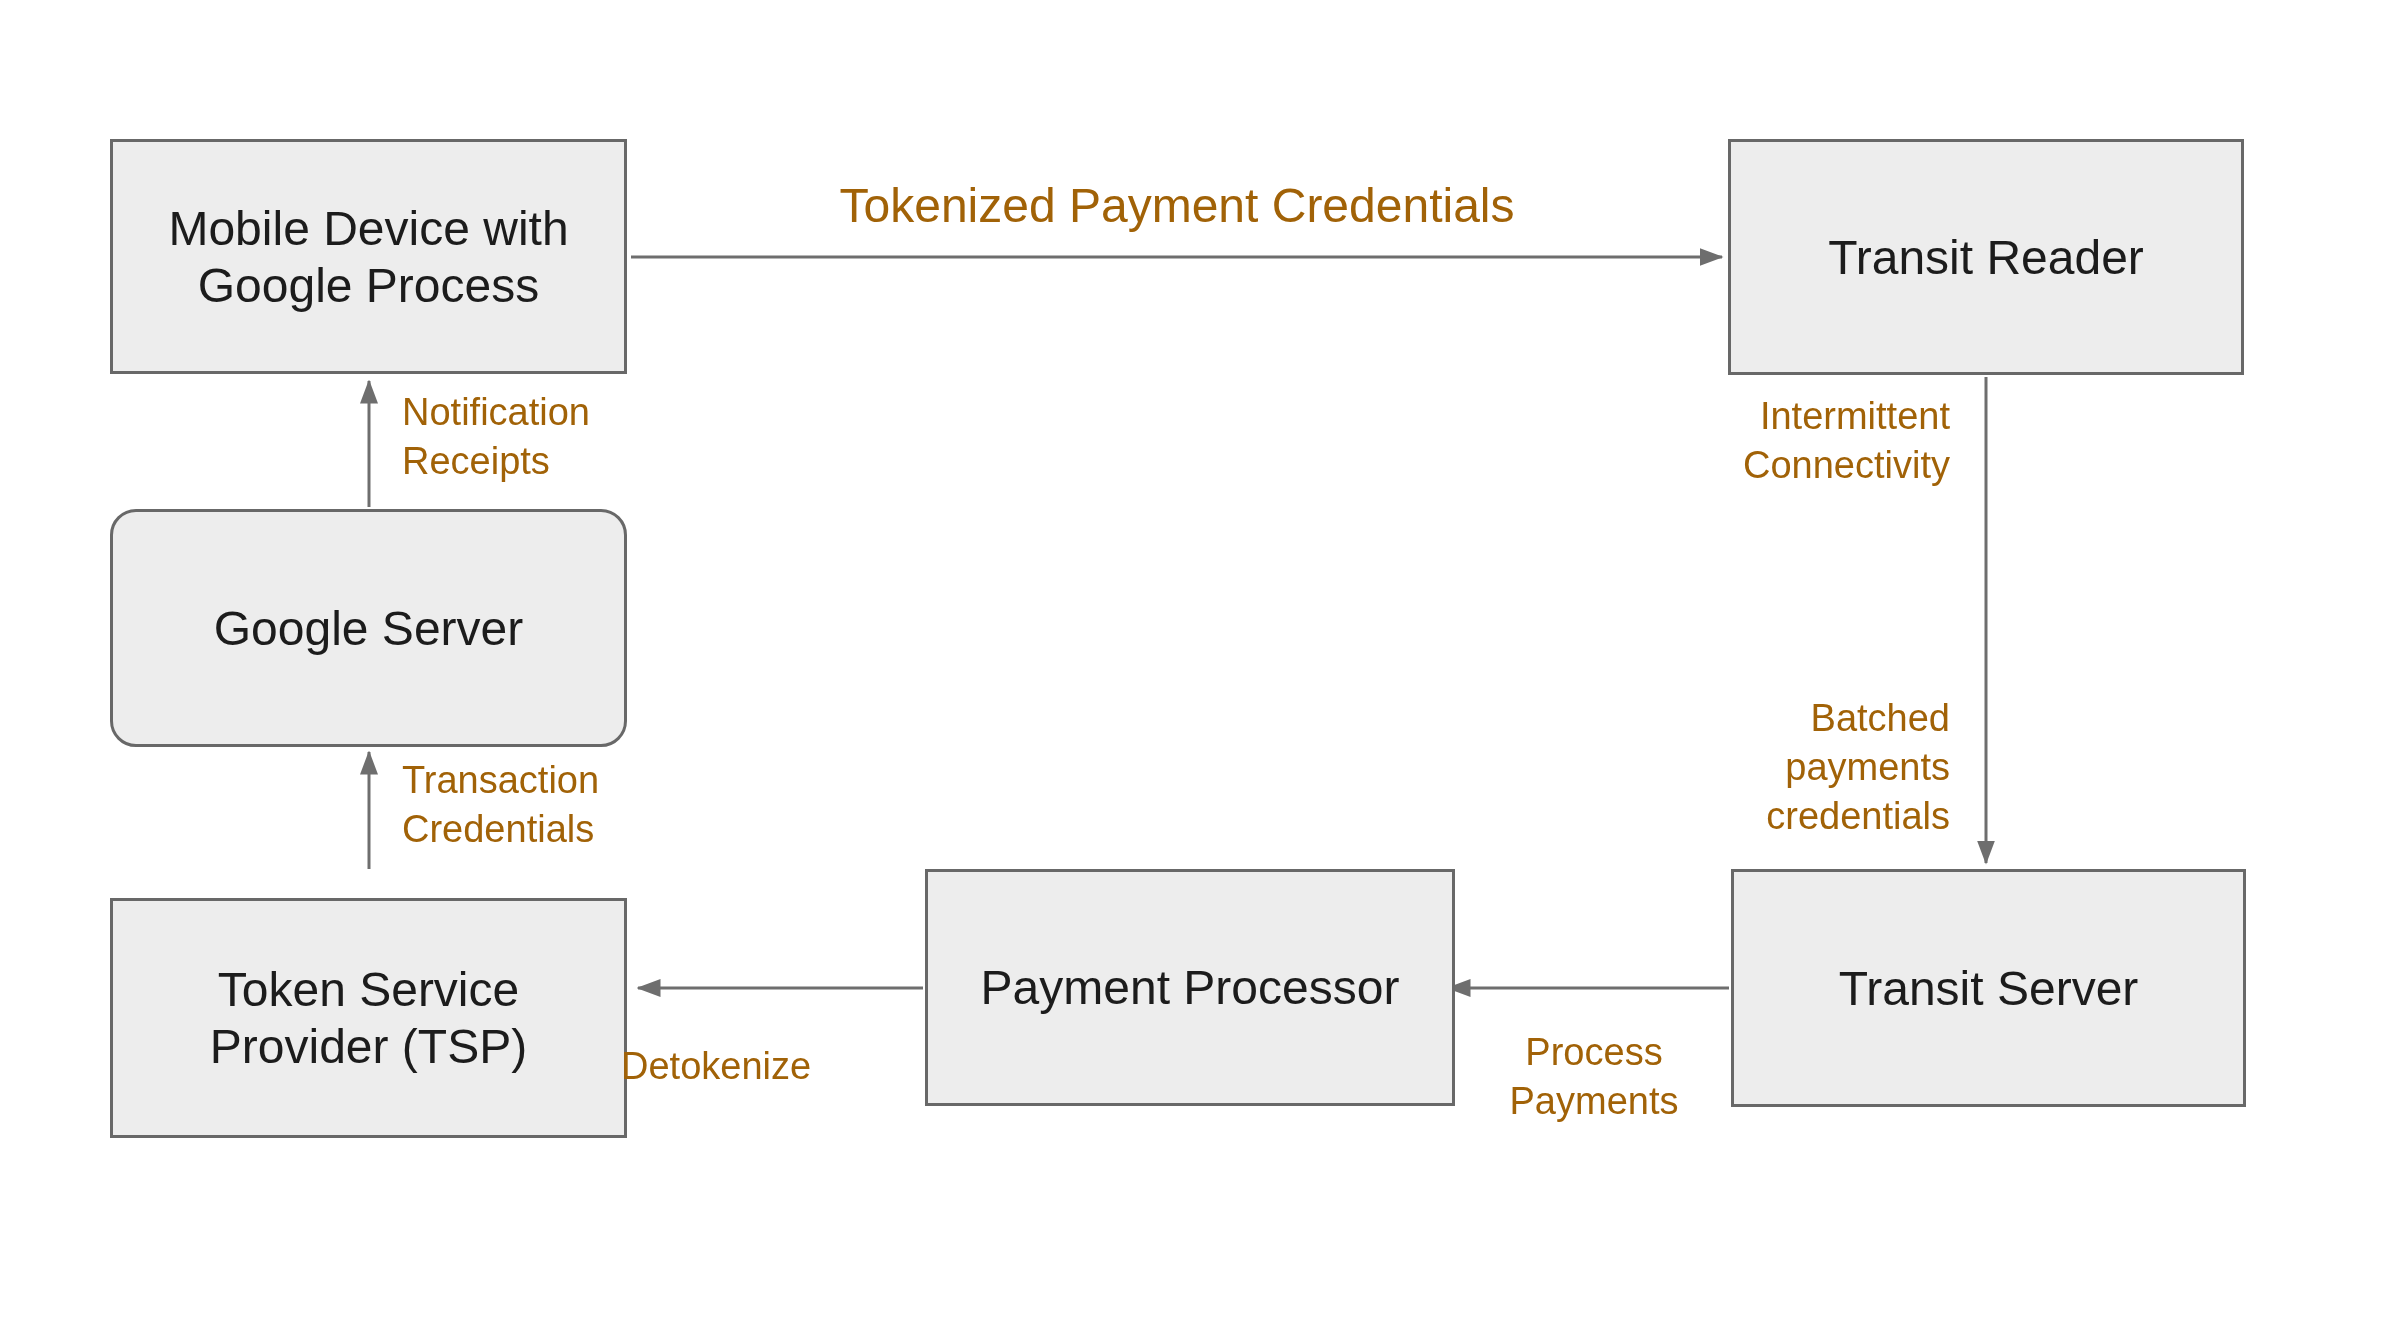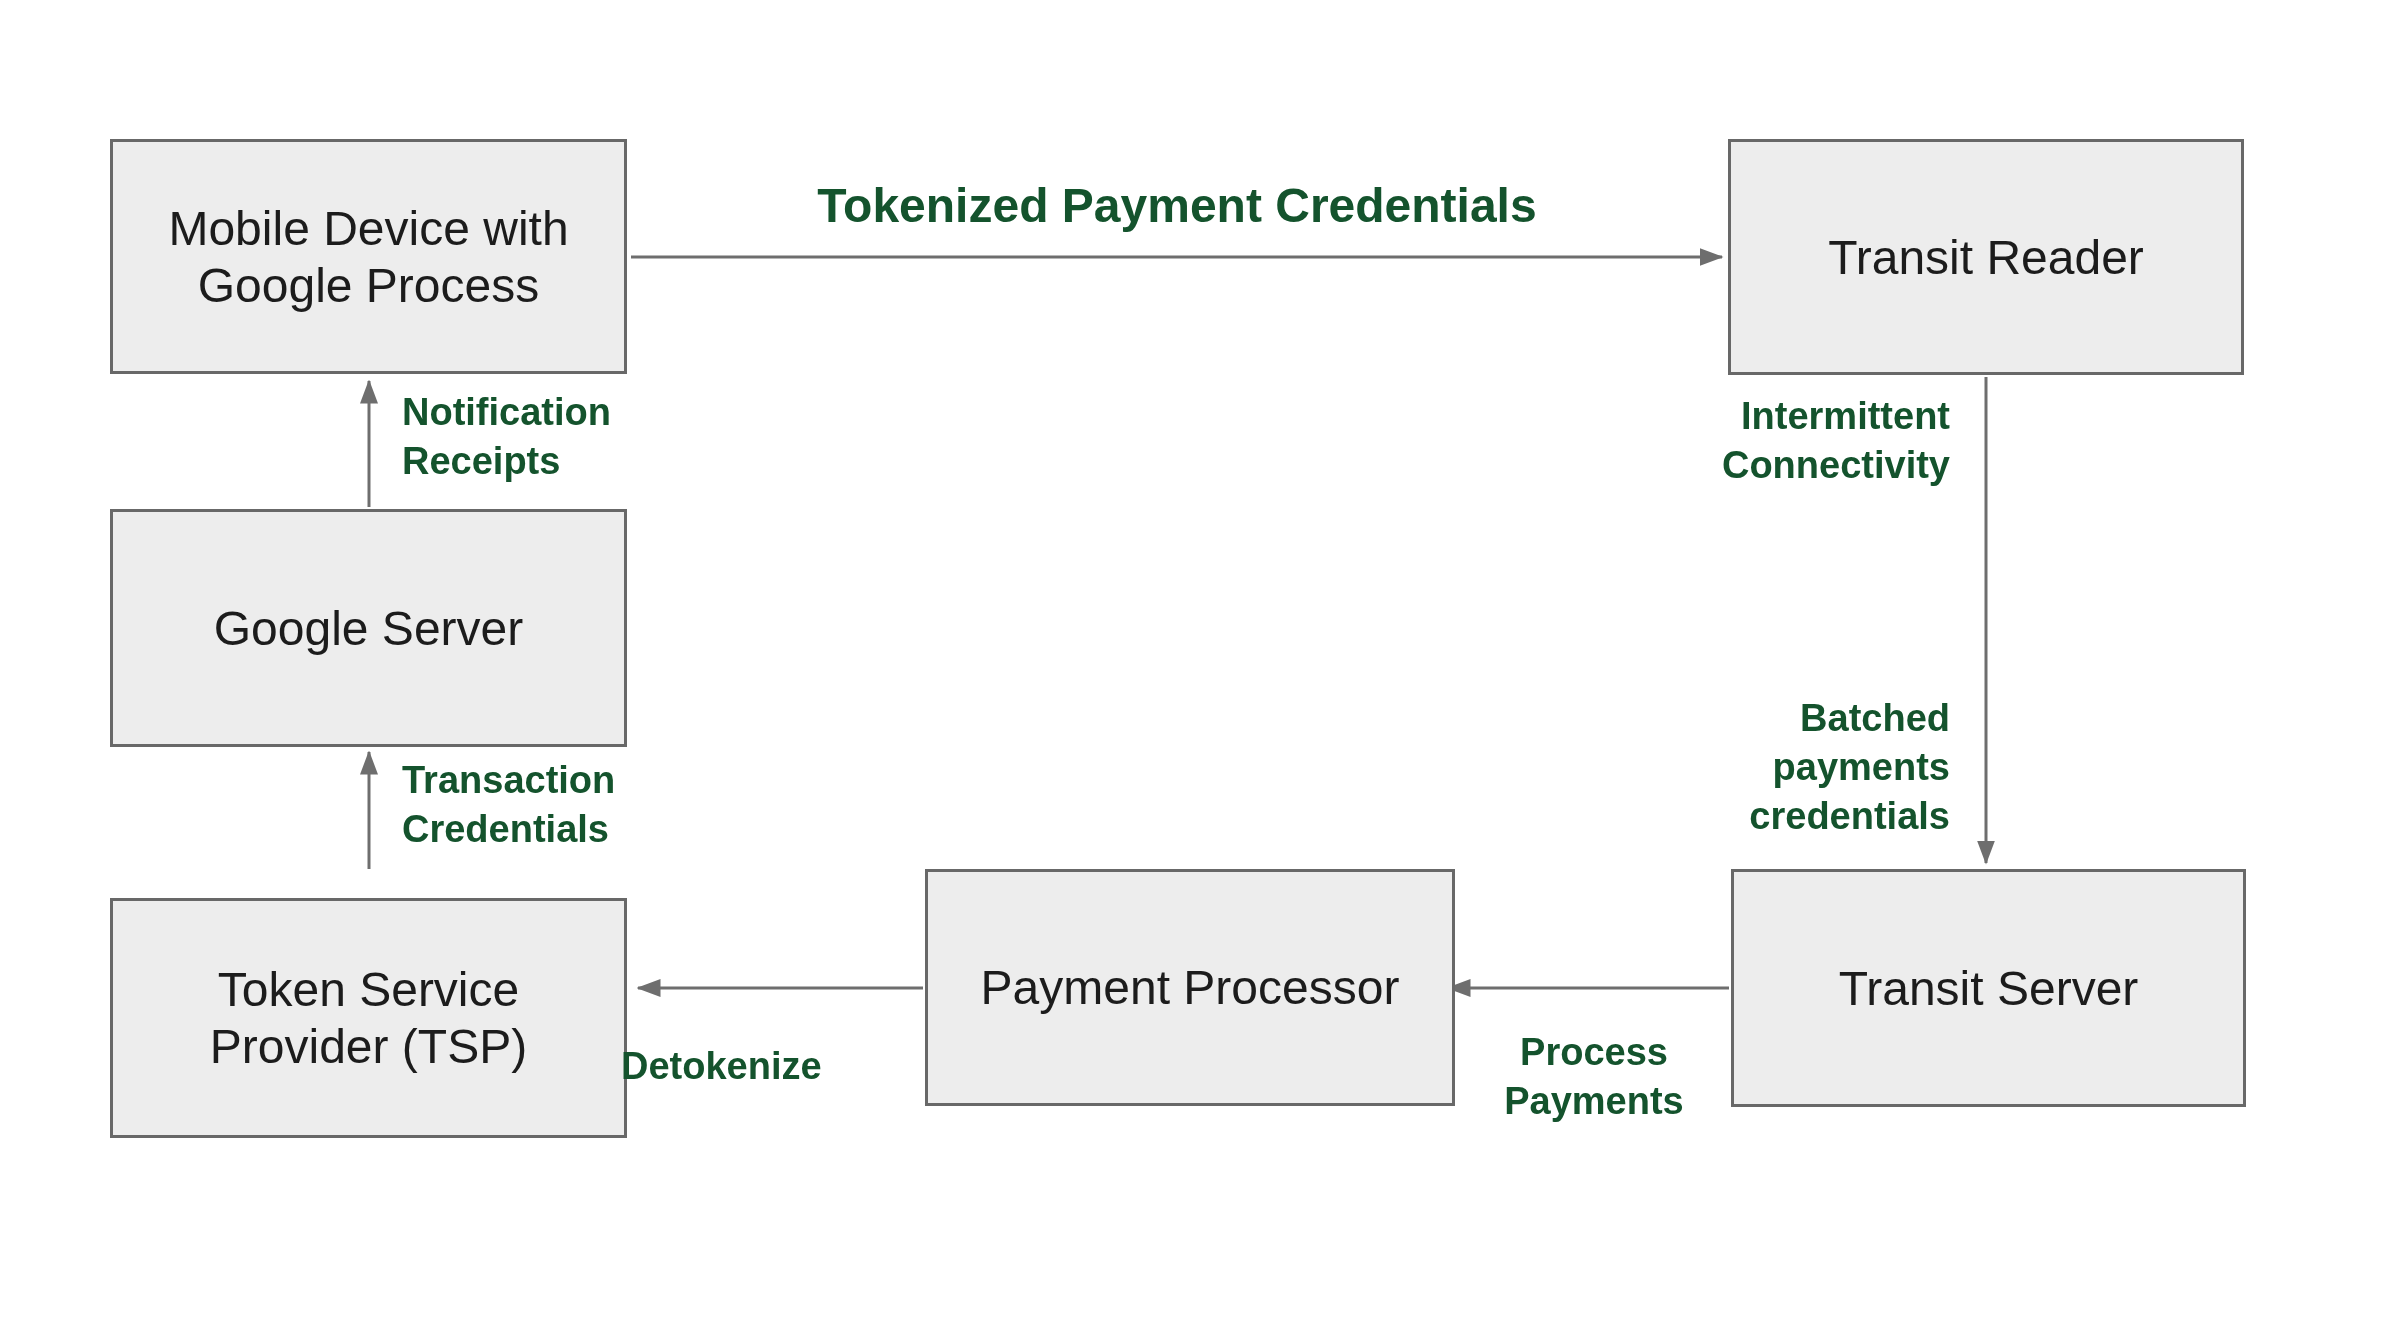"Tokenized Payment Credentials" .edge-label { color: #14532d -> #a16207; font-weight: bold -> normal }
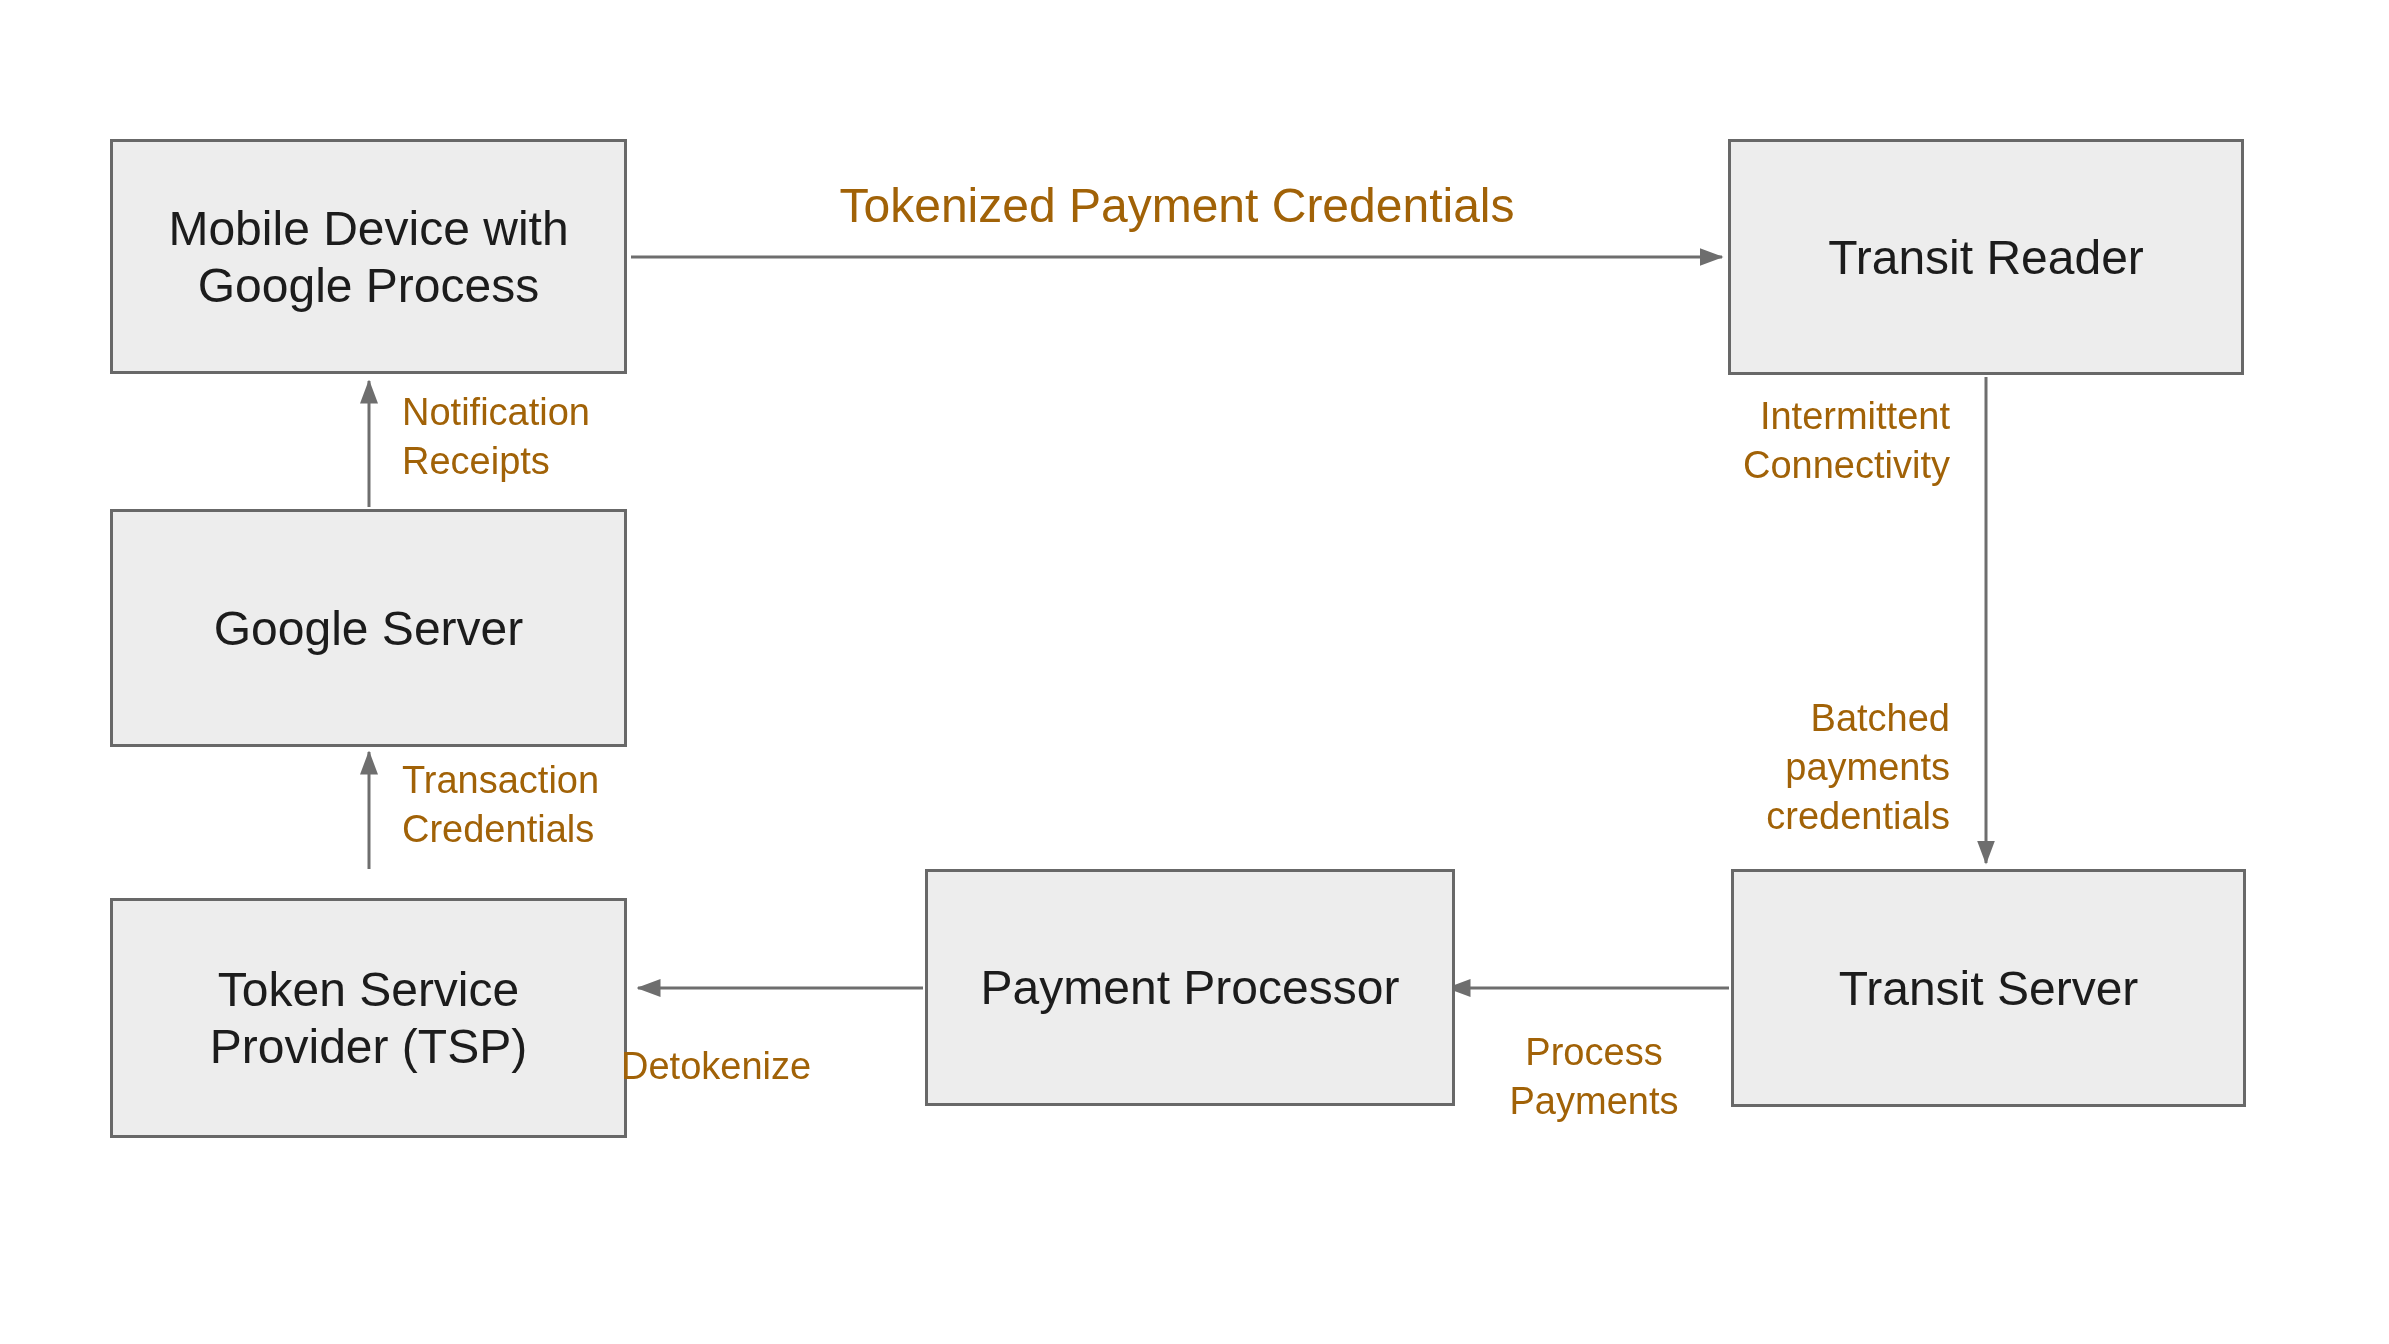"Google Server" #node-google-server { border-radius: none -> 26px }
